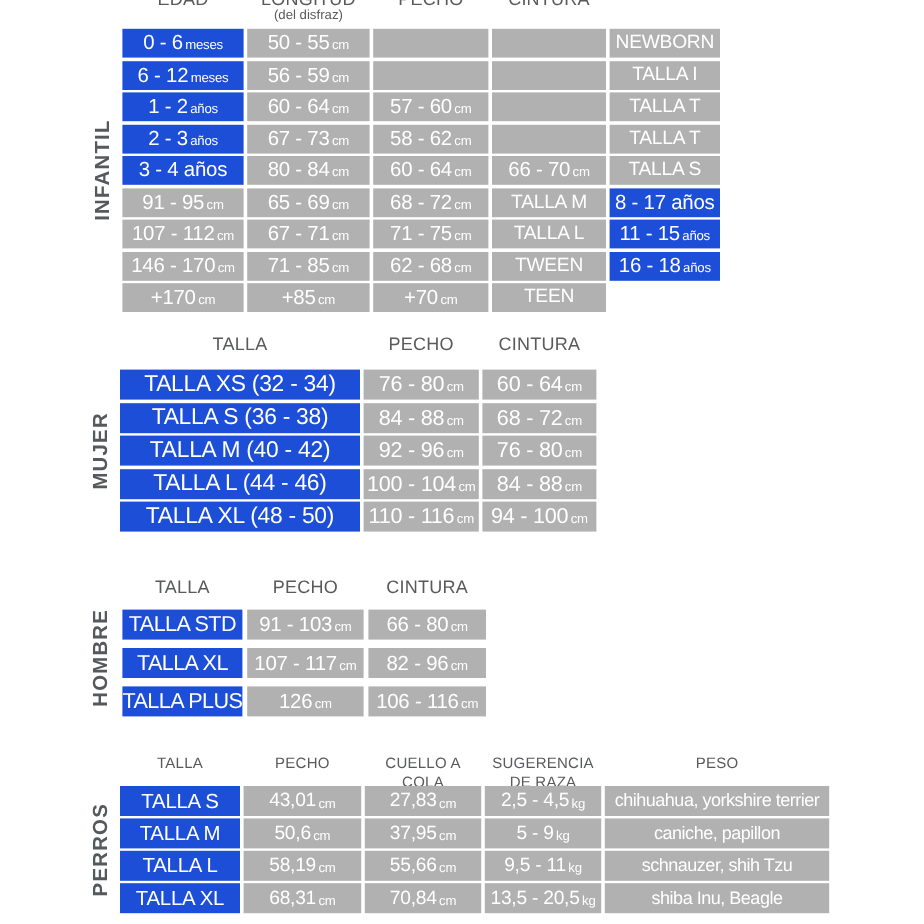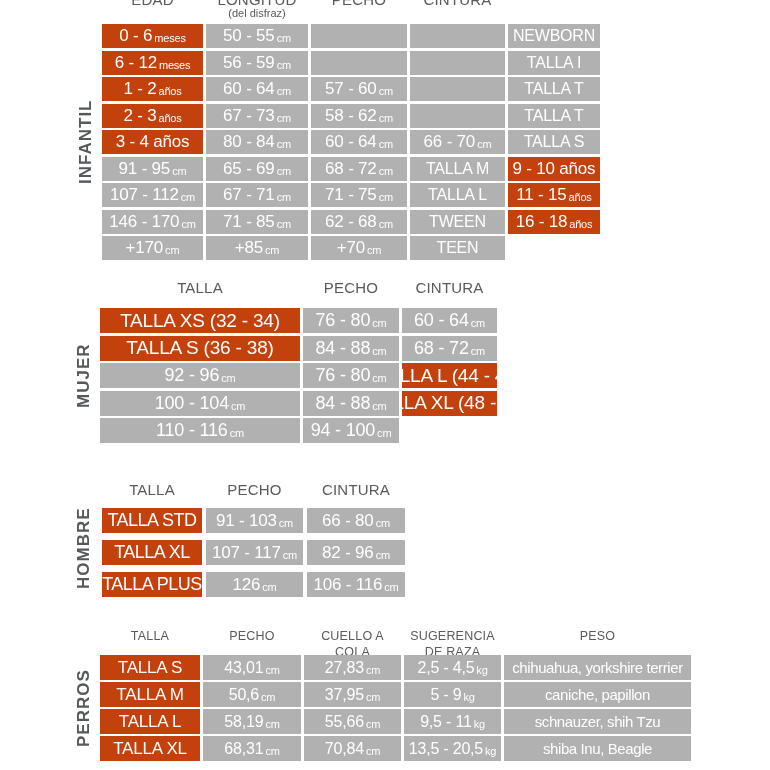"0 - 6" .cell.dark { background: #c2410c -> #1d4ed8 }
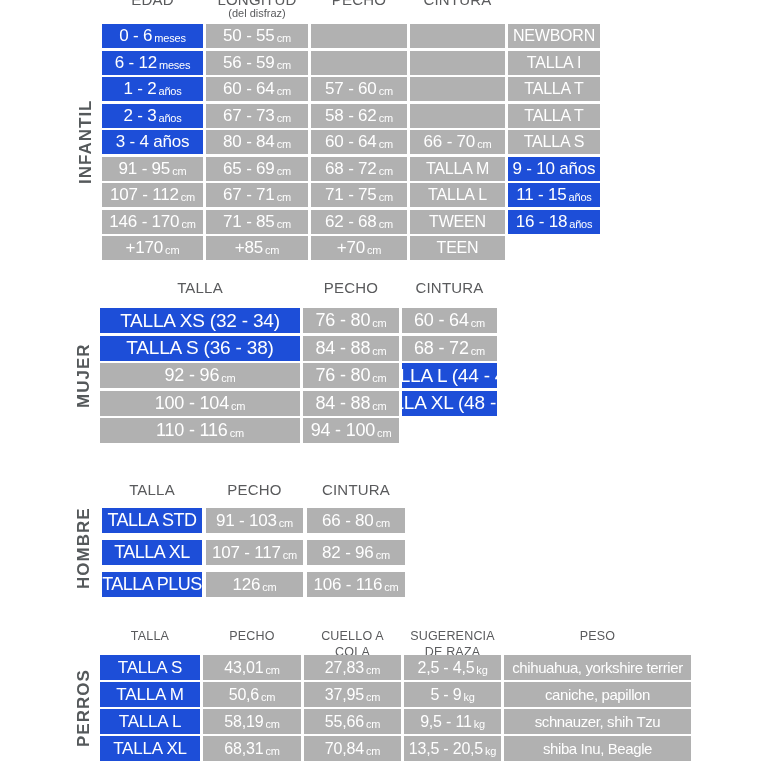"9 - 10 años" span.main { text: 9 - 10 -> 8 - 17 }
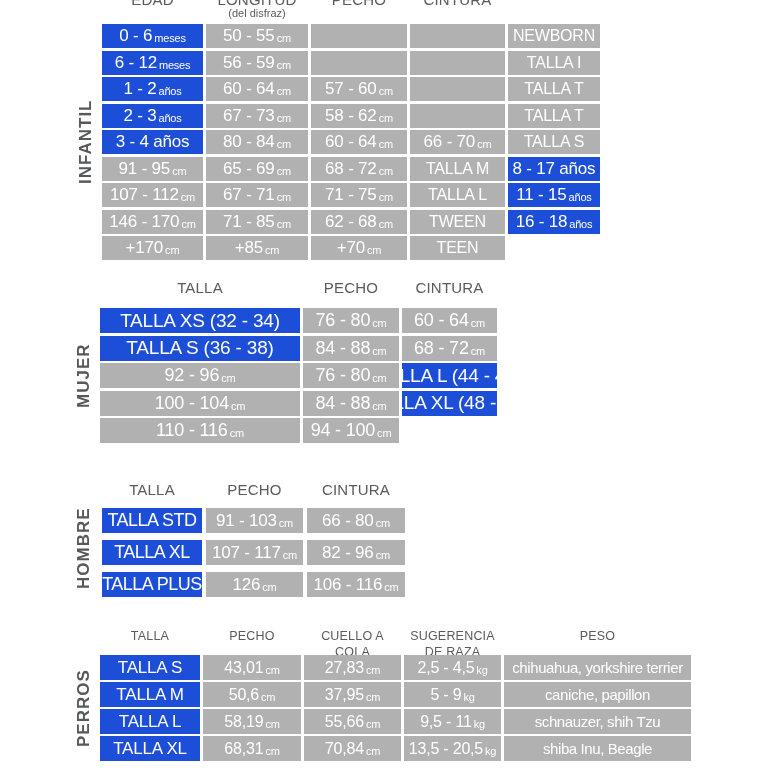"TALLA M (40 - 42)" div.cell { html: none -> <div> <span>TALLA M (40 - 42)</span> </div> }
